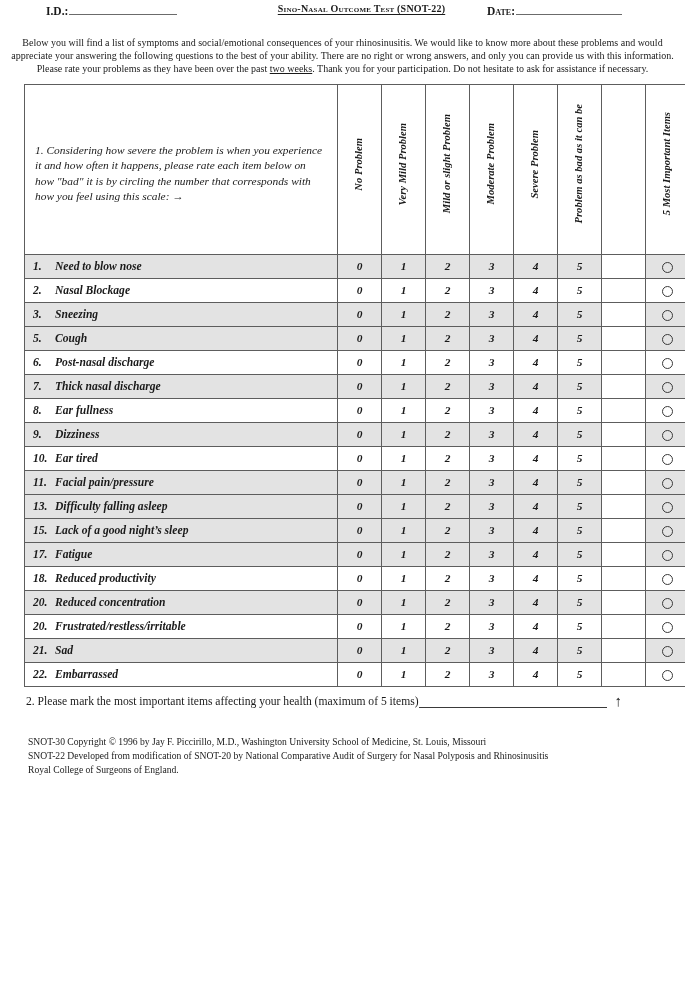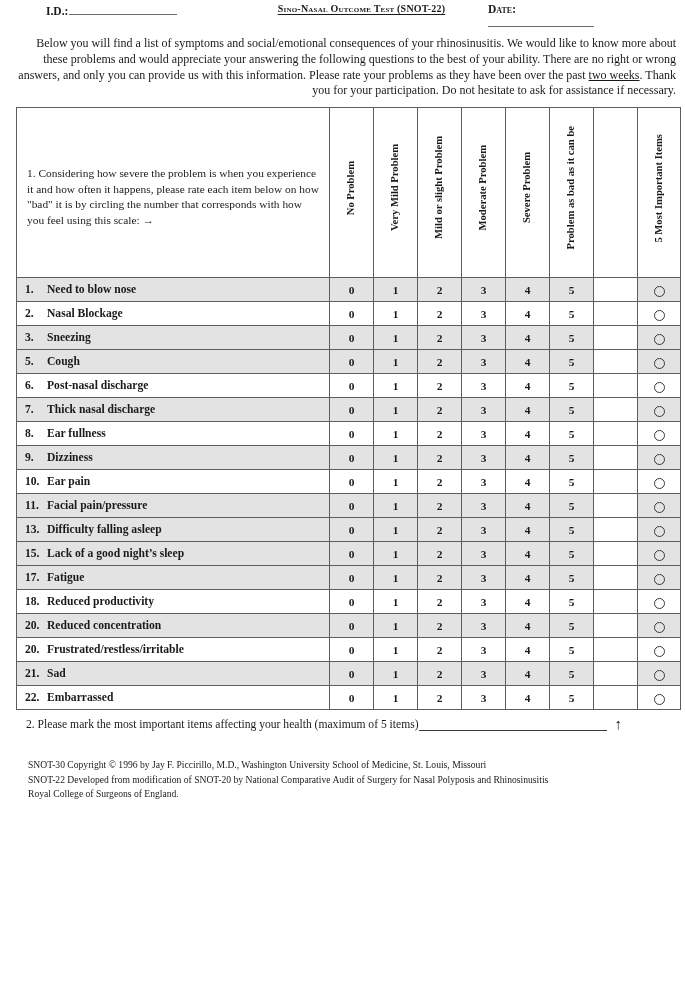"Date:" .date-group { flex-direction: column -> none }
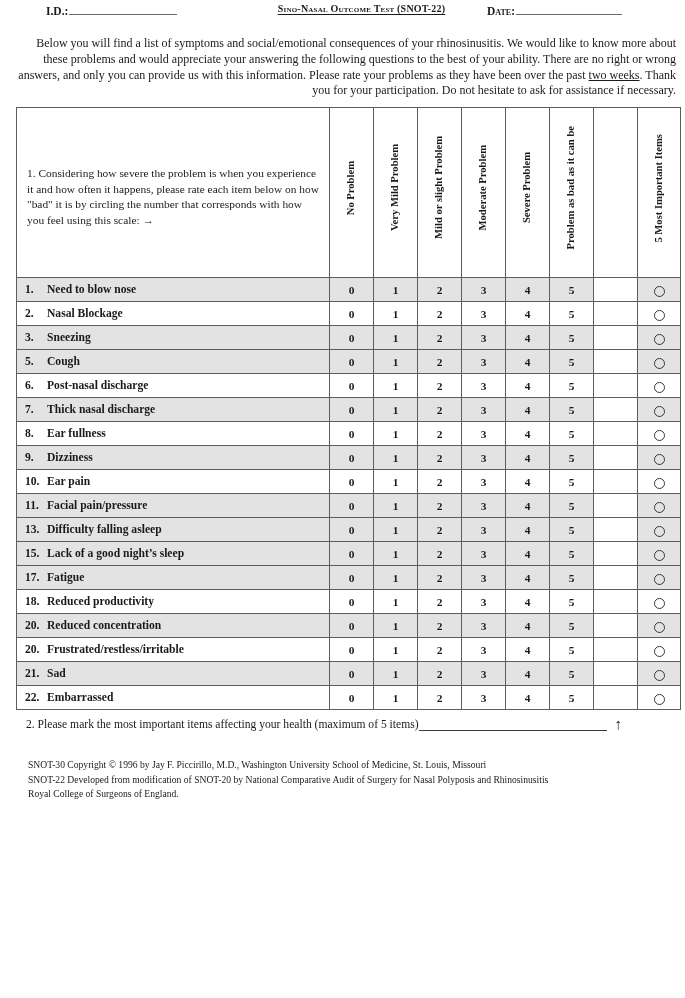"Below you will find a" .intro { font-size: 12px -> 10px; text-align: right -> center }
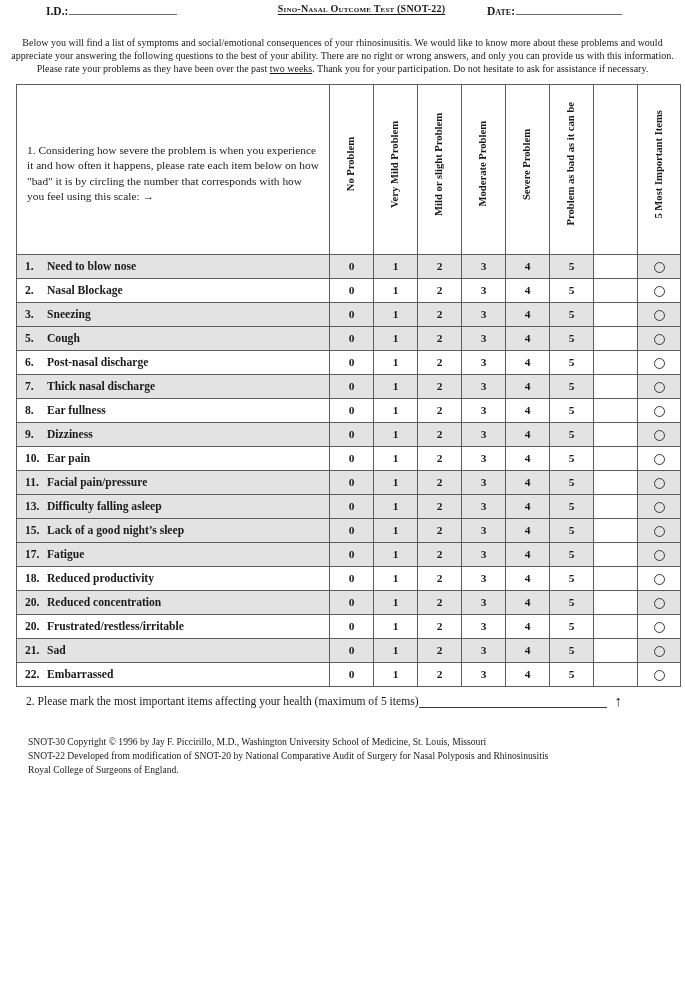"1. Considering how severe the" .tbl-wrap { font-style: none -> italic; padding: 8px 5px 0 16px -> 8px 5px 0 24px }
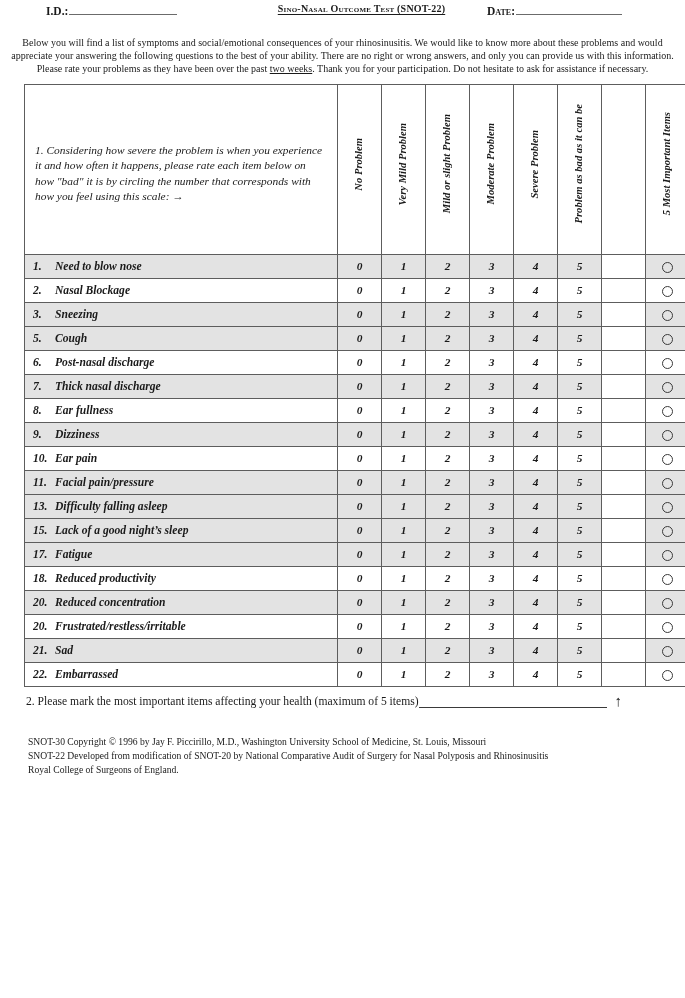"Ear pain" span { text: pain -> tired }
